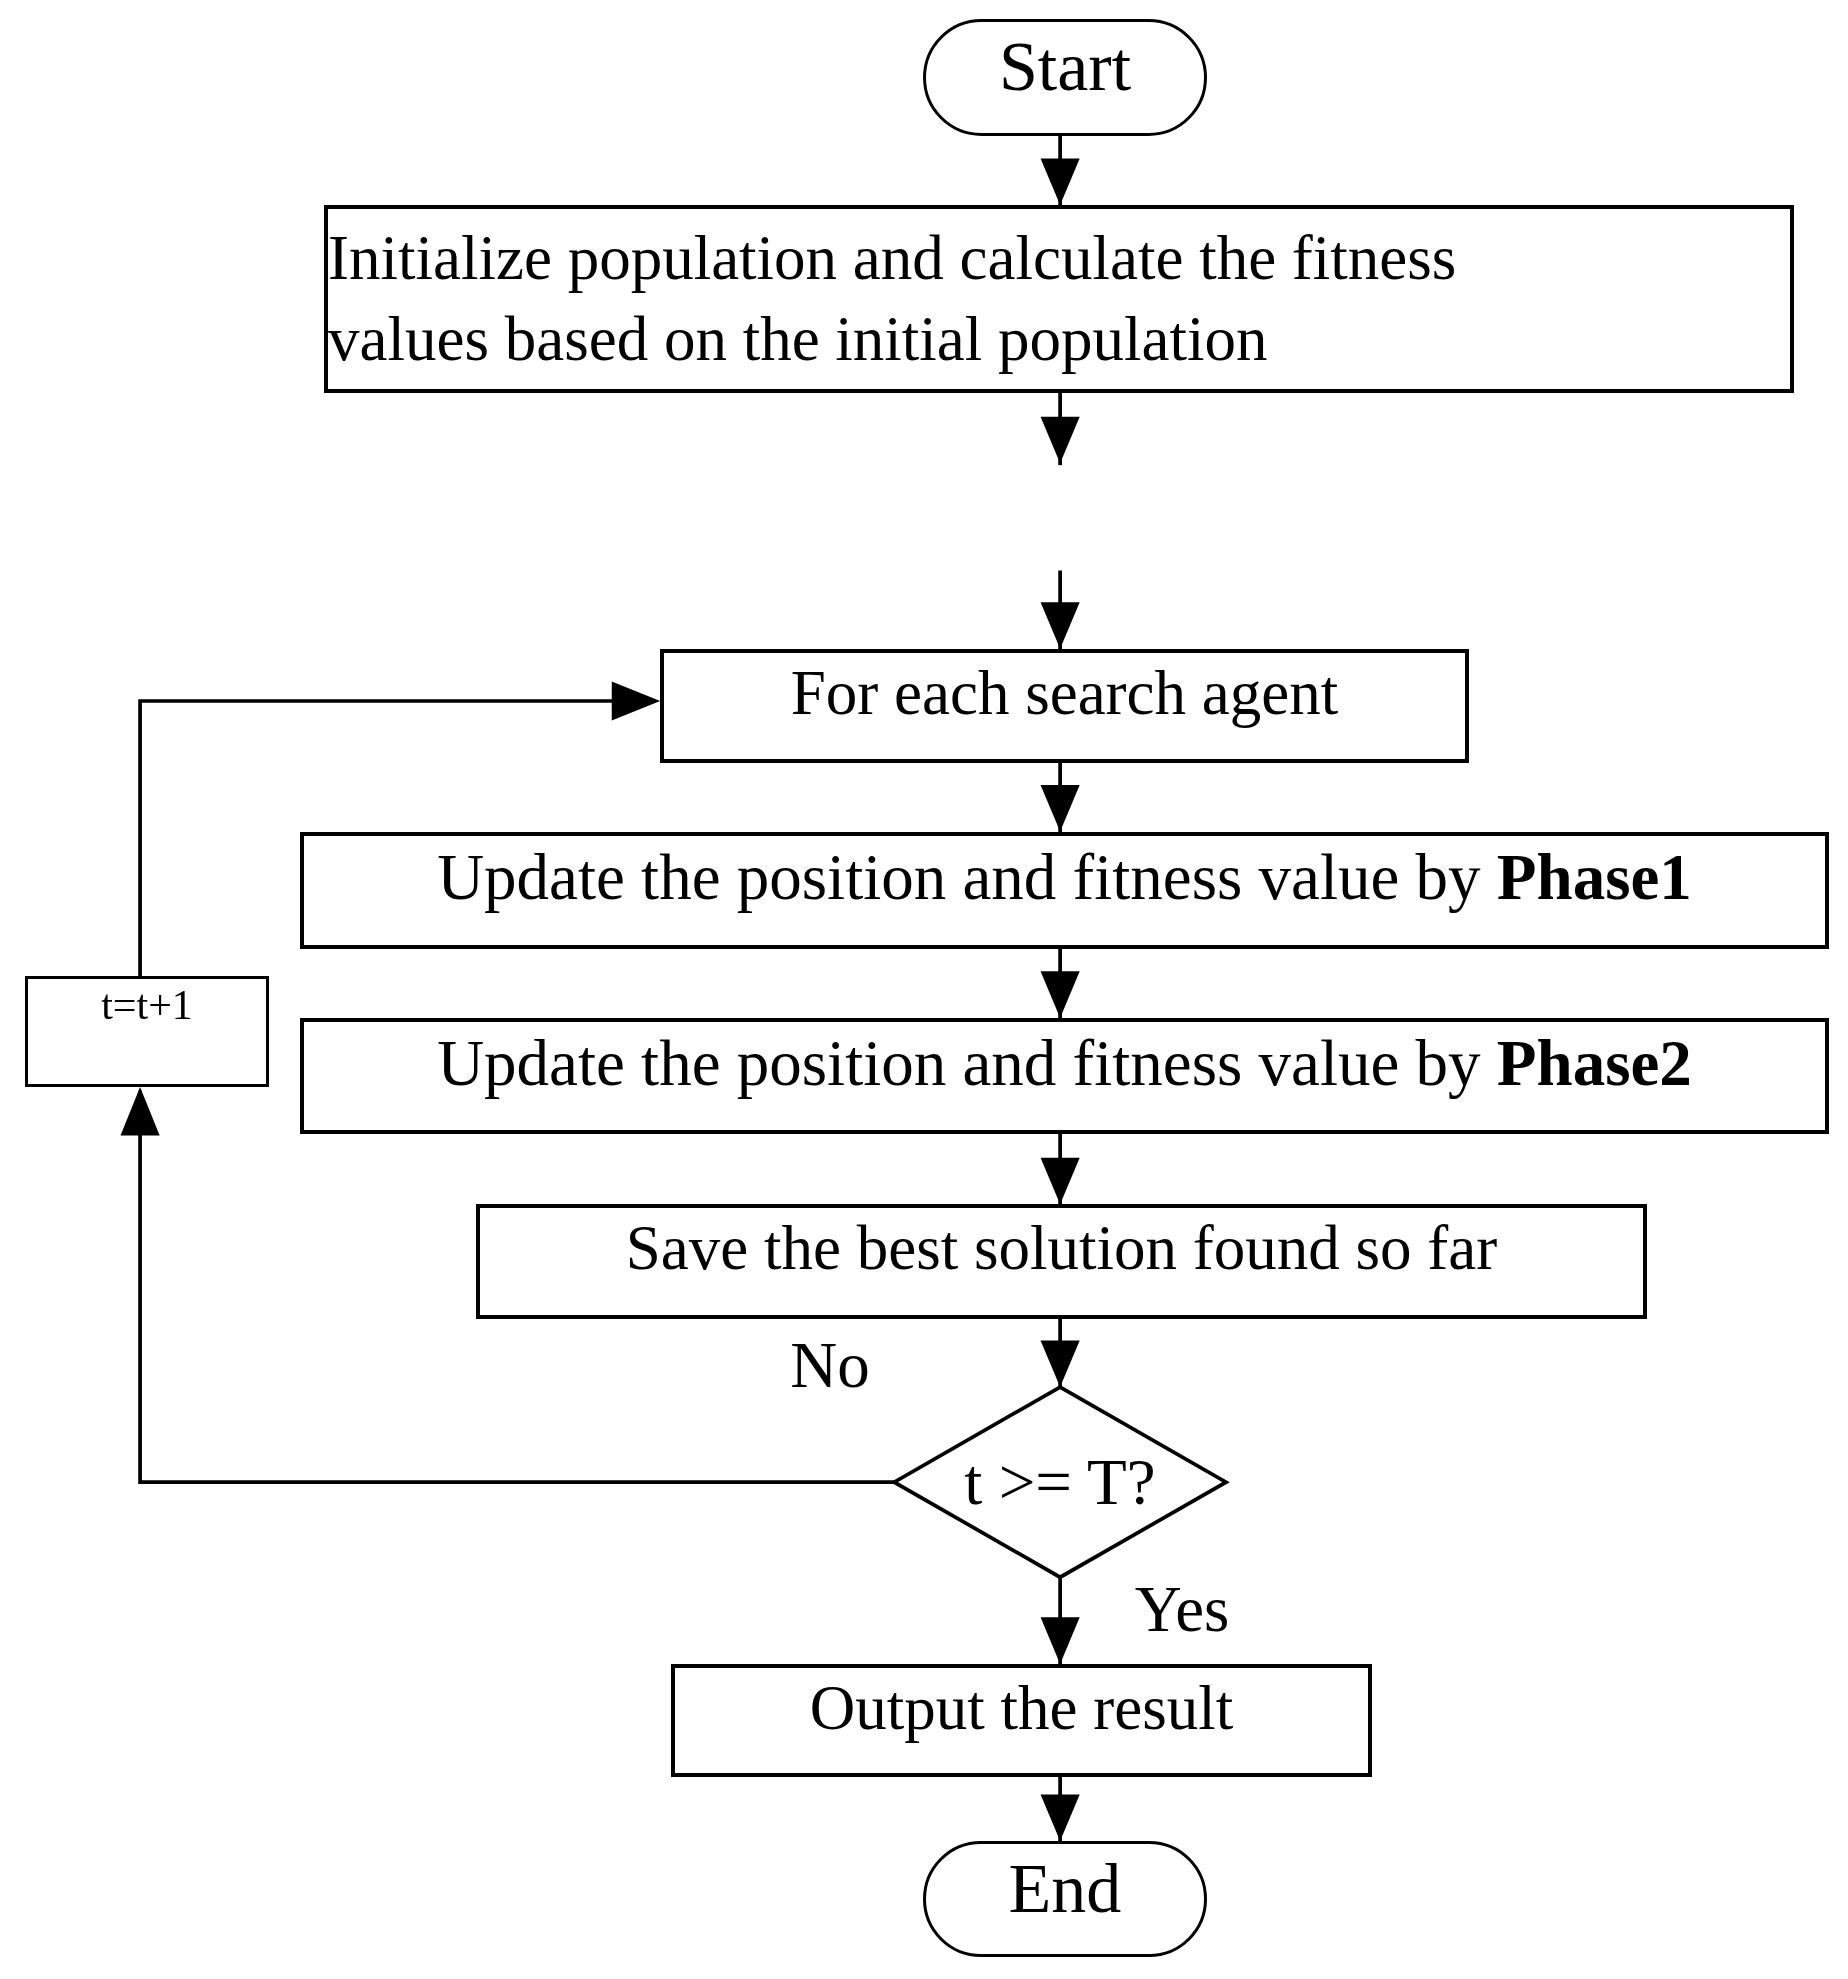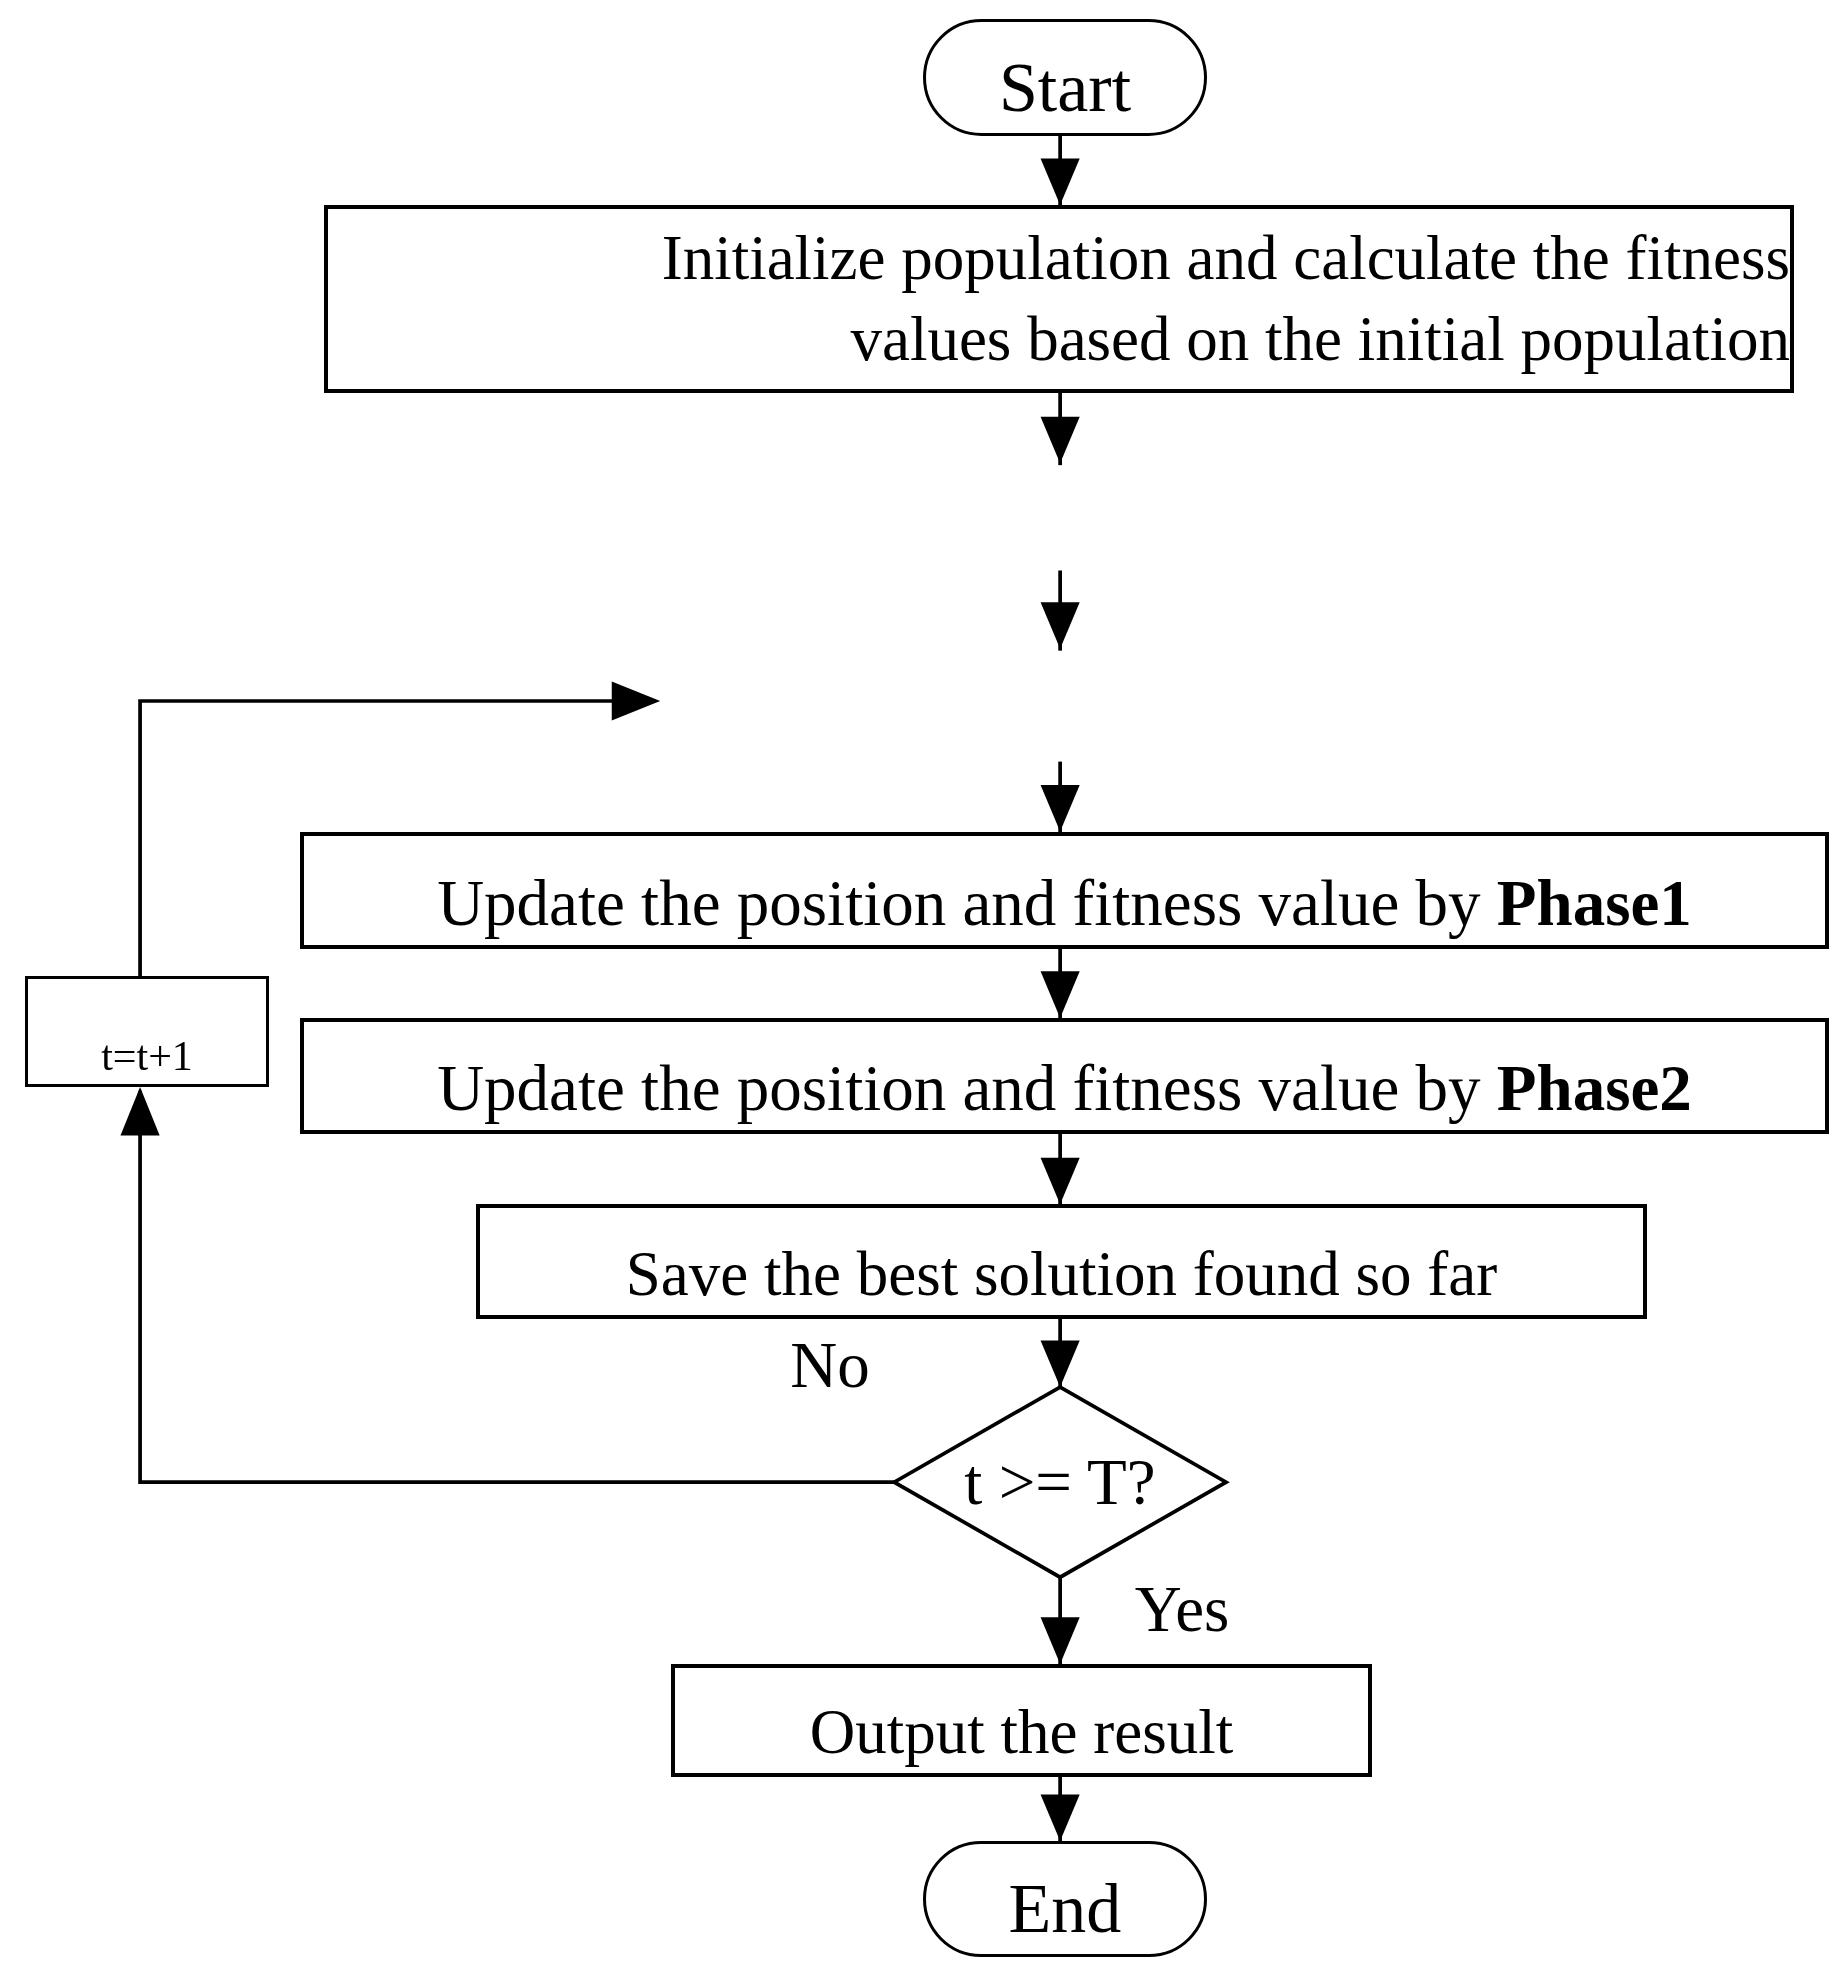"Start" .node { align-items: flex-end -> flex-start }
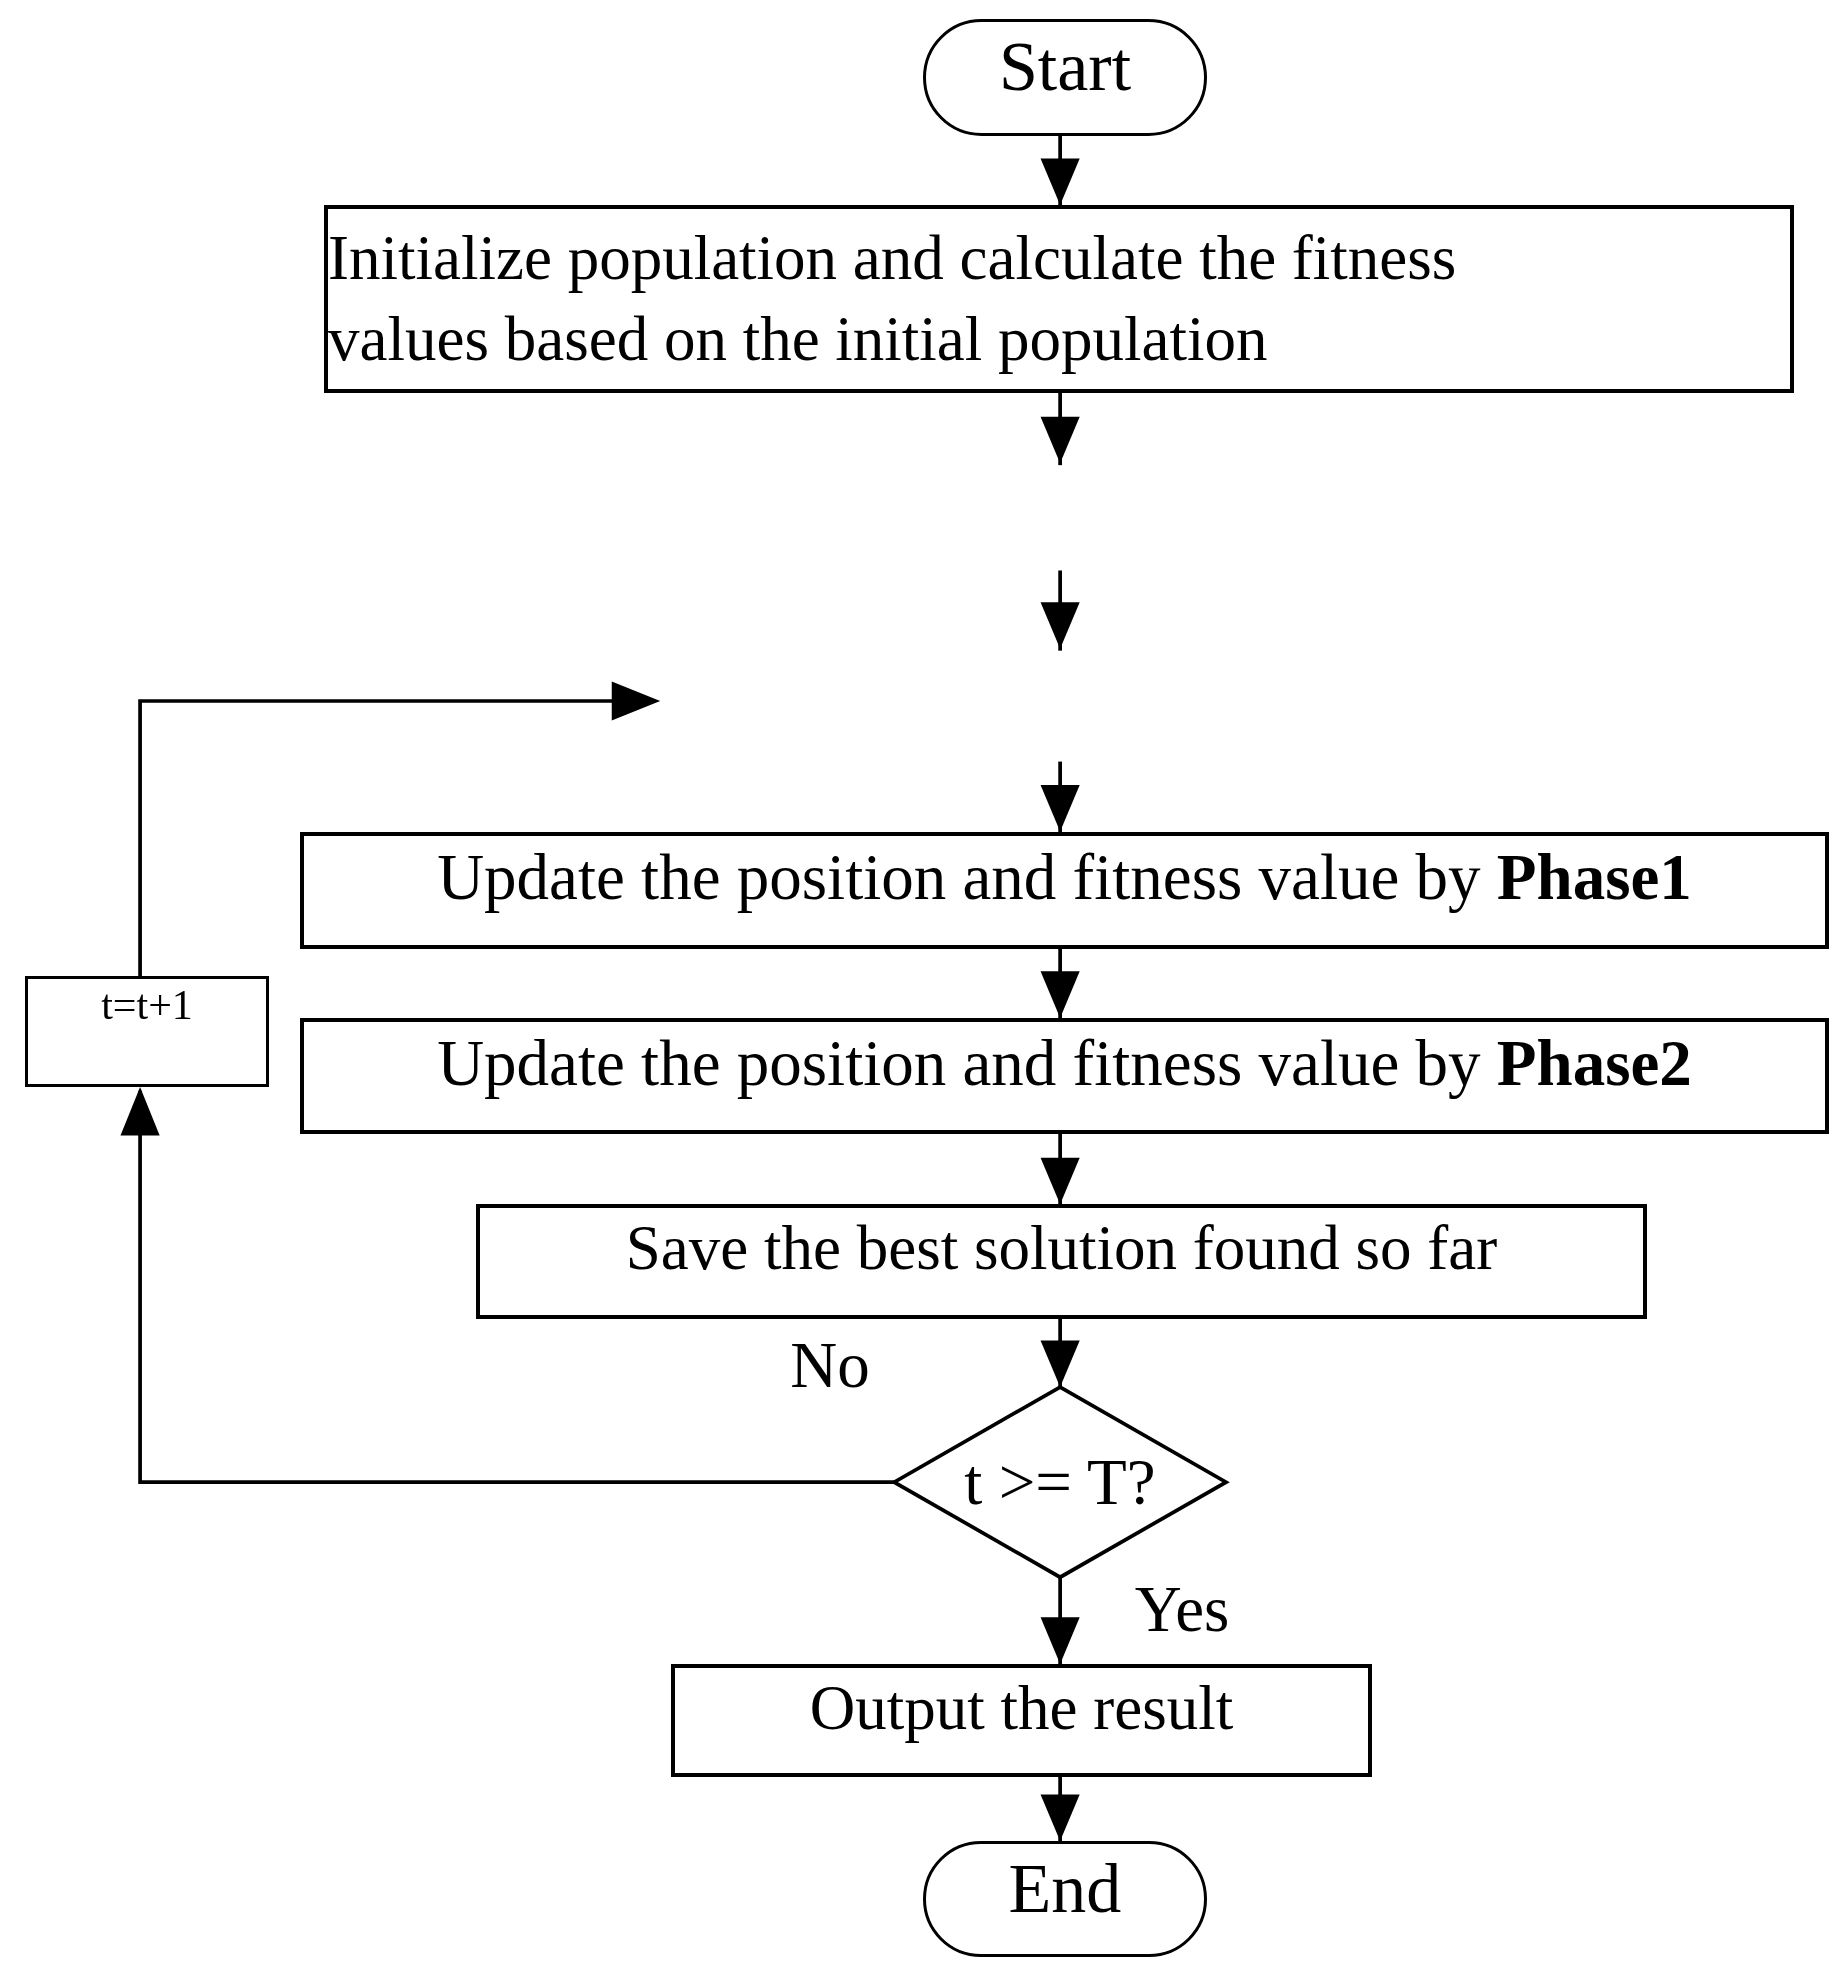"For each search agent" div.node { html: none -> <div> <span>For each search agent</span> </div> }
